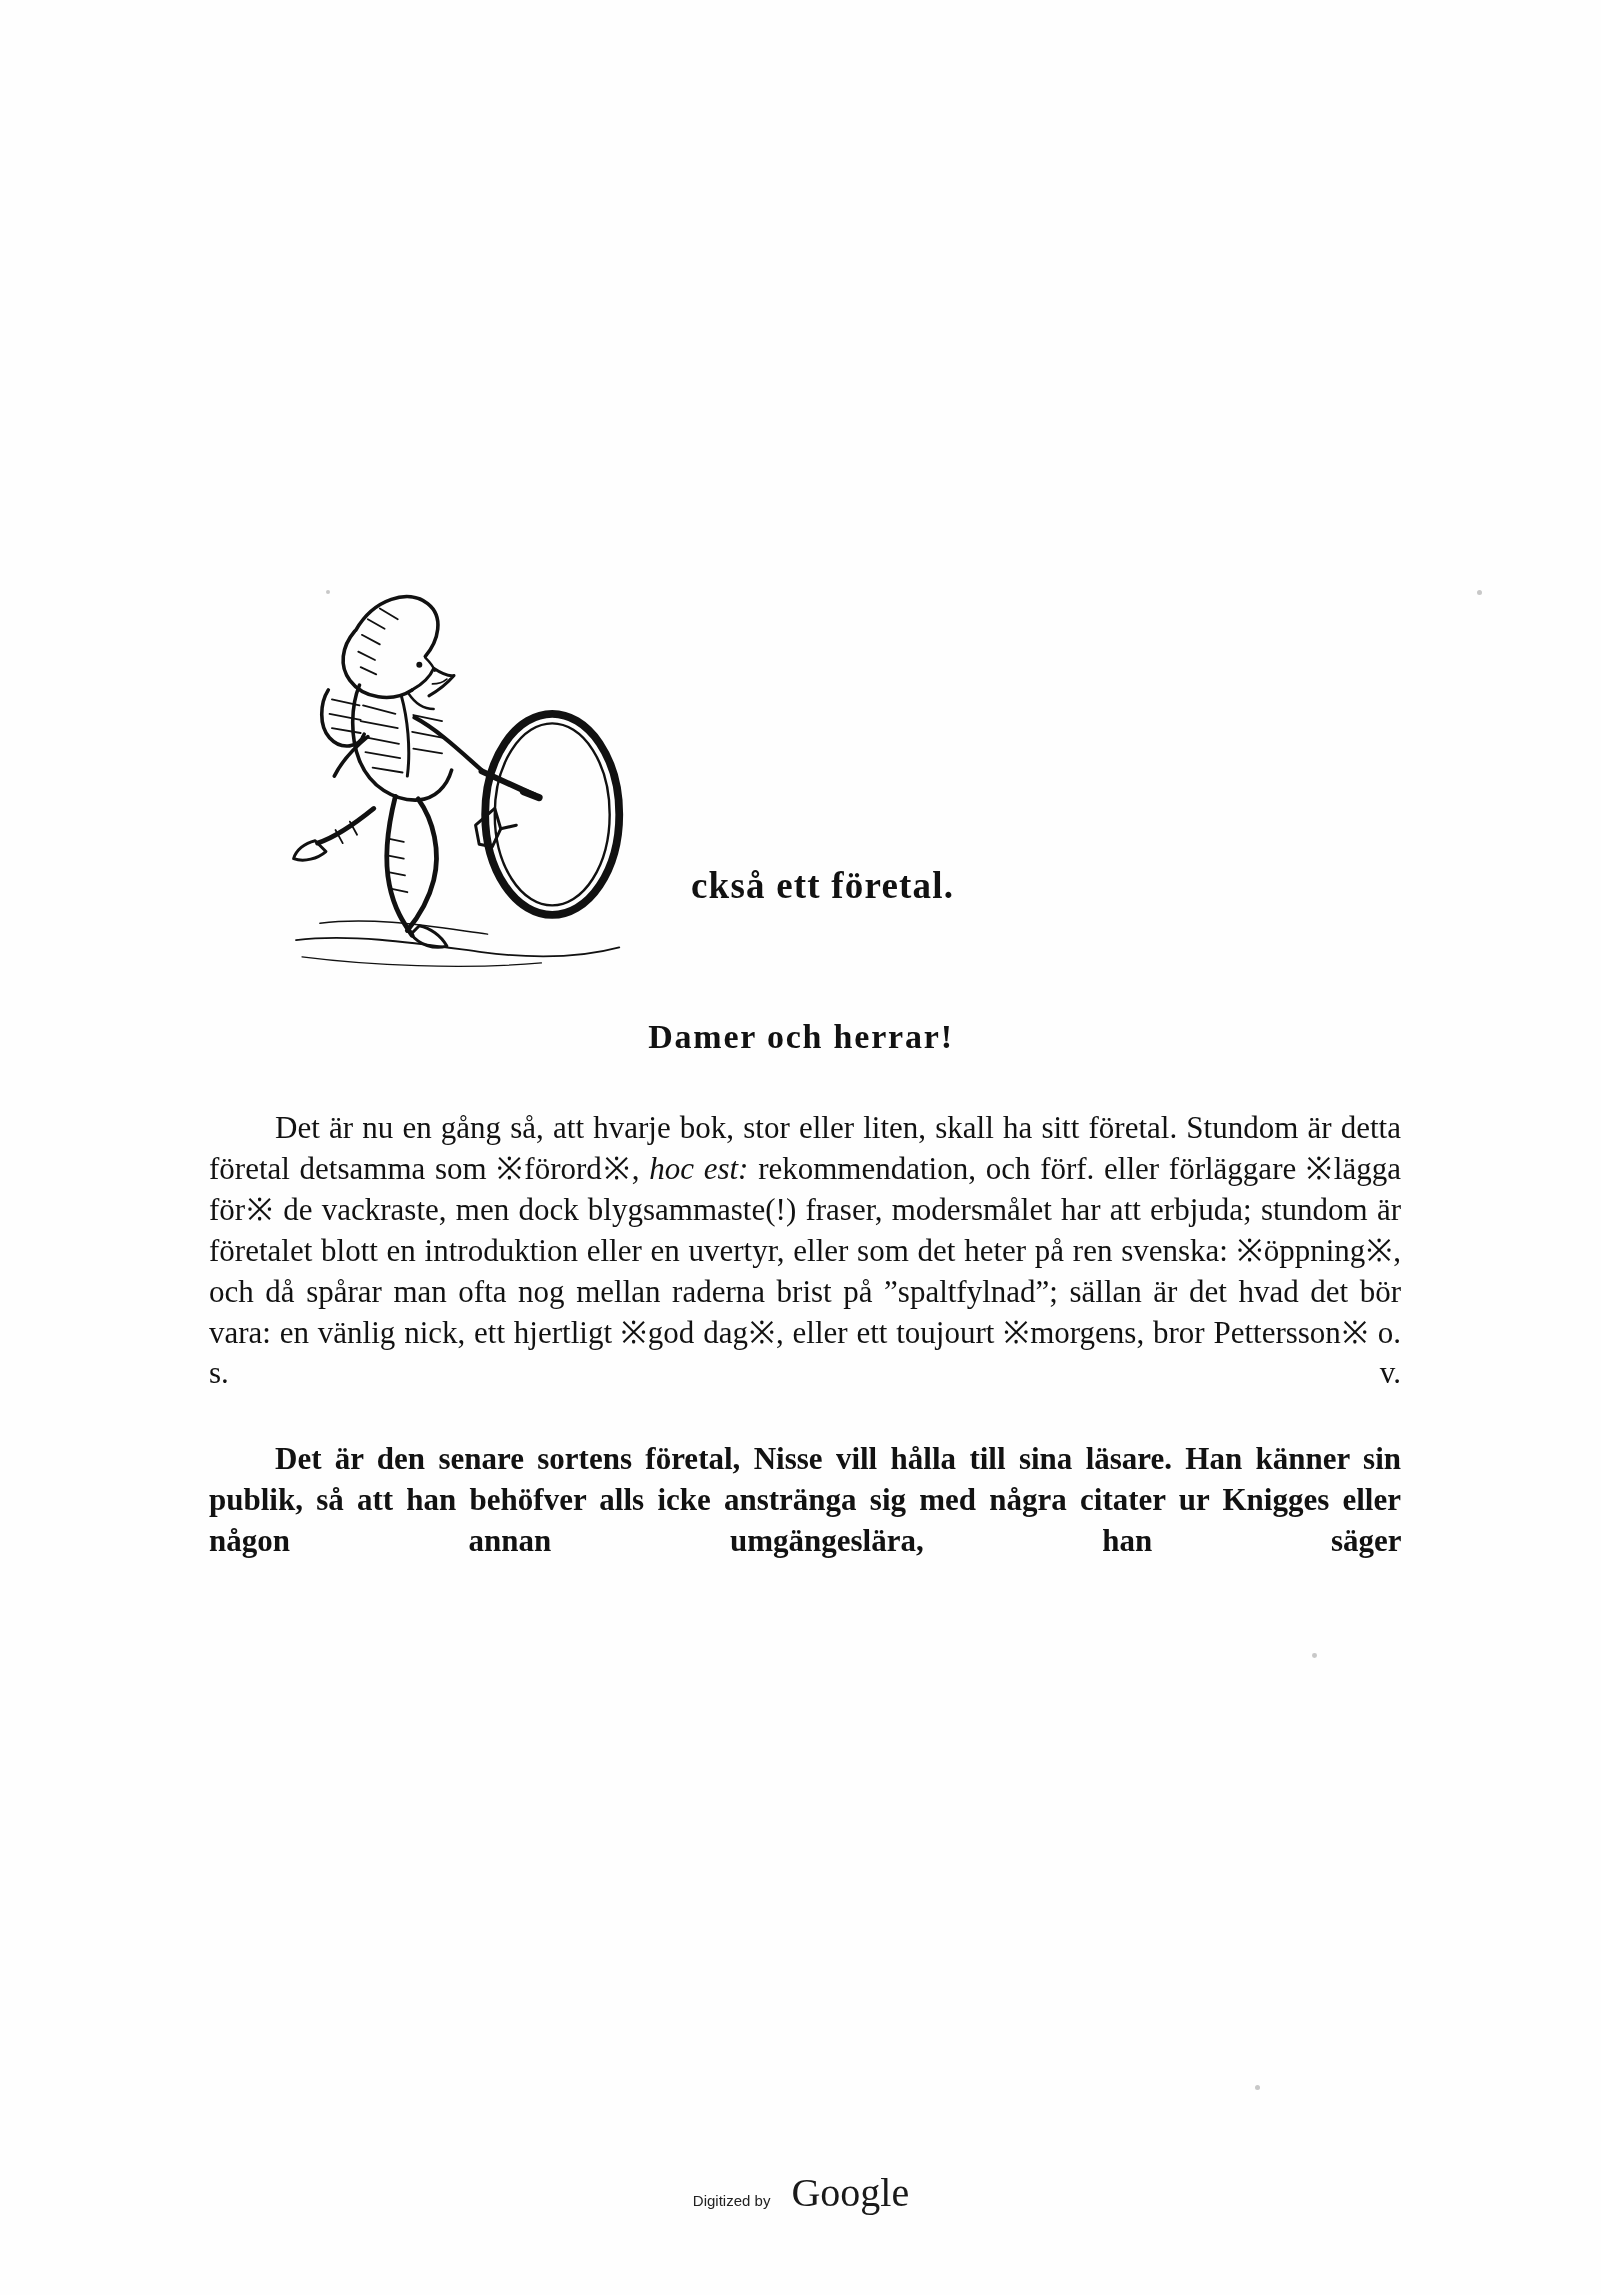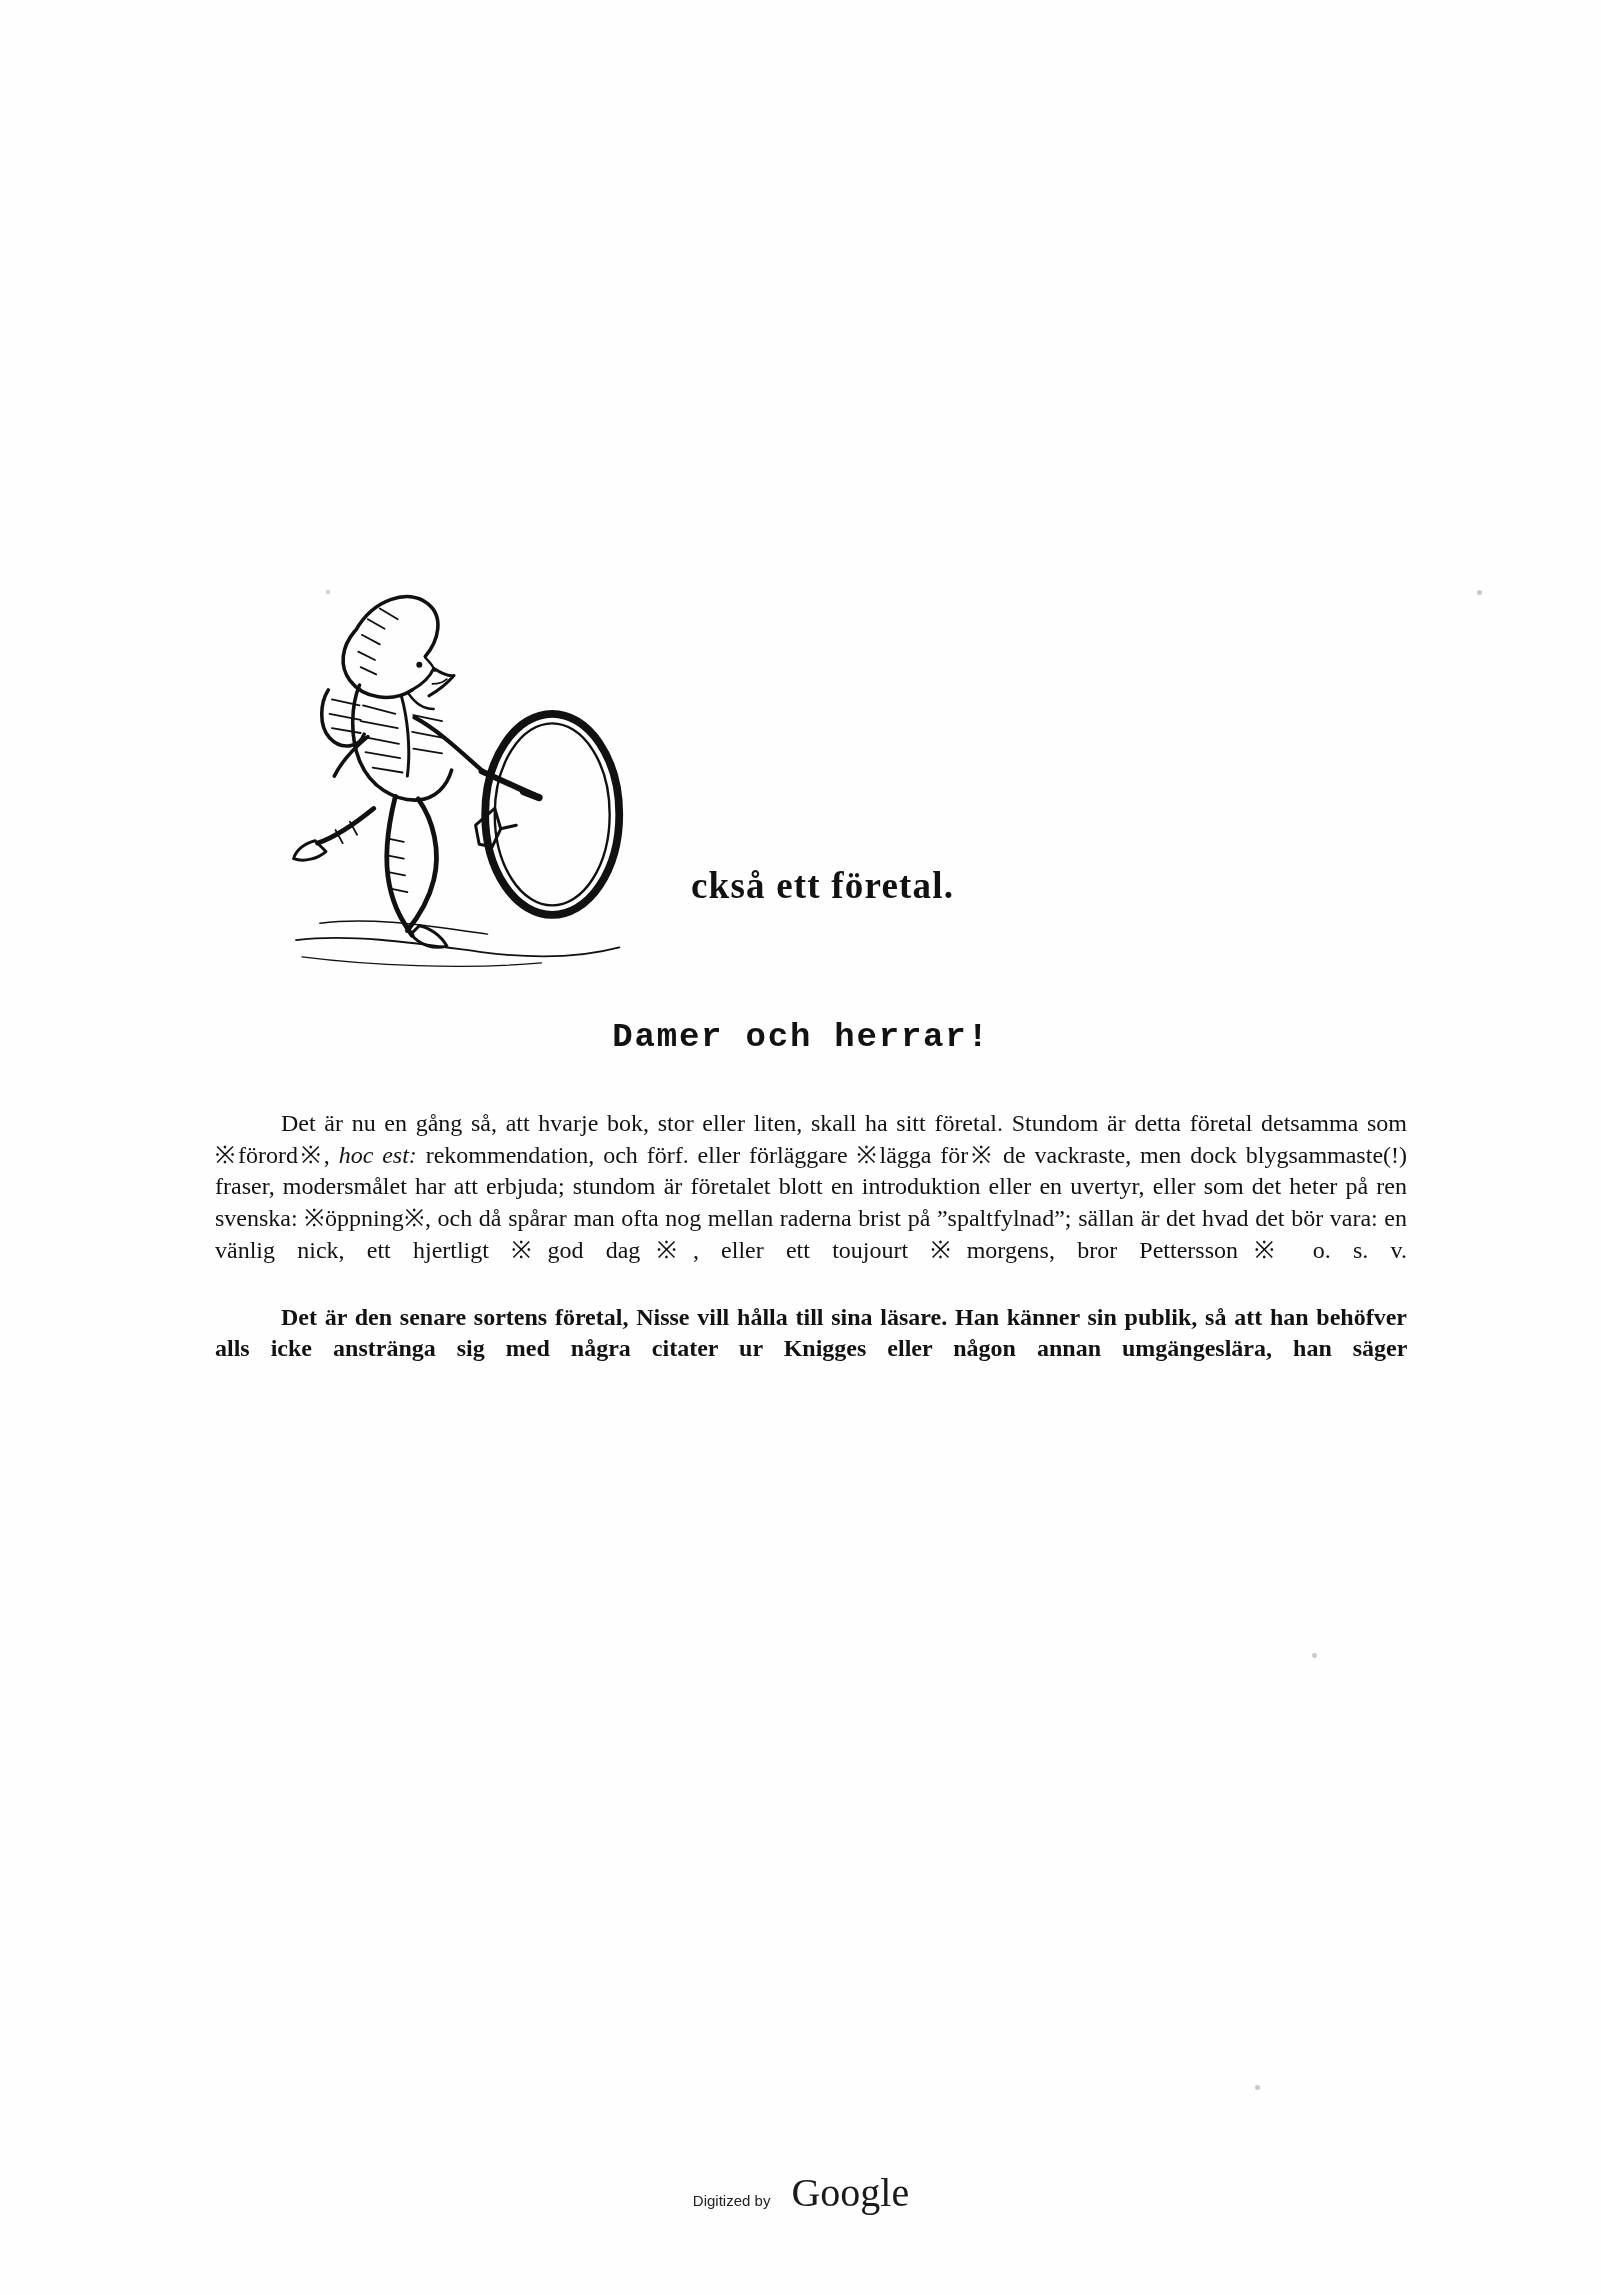"Damer och herrar!" .subtitle { font-family: Liberation Mono, monospace -> Liberation Serif, serif }
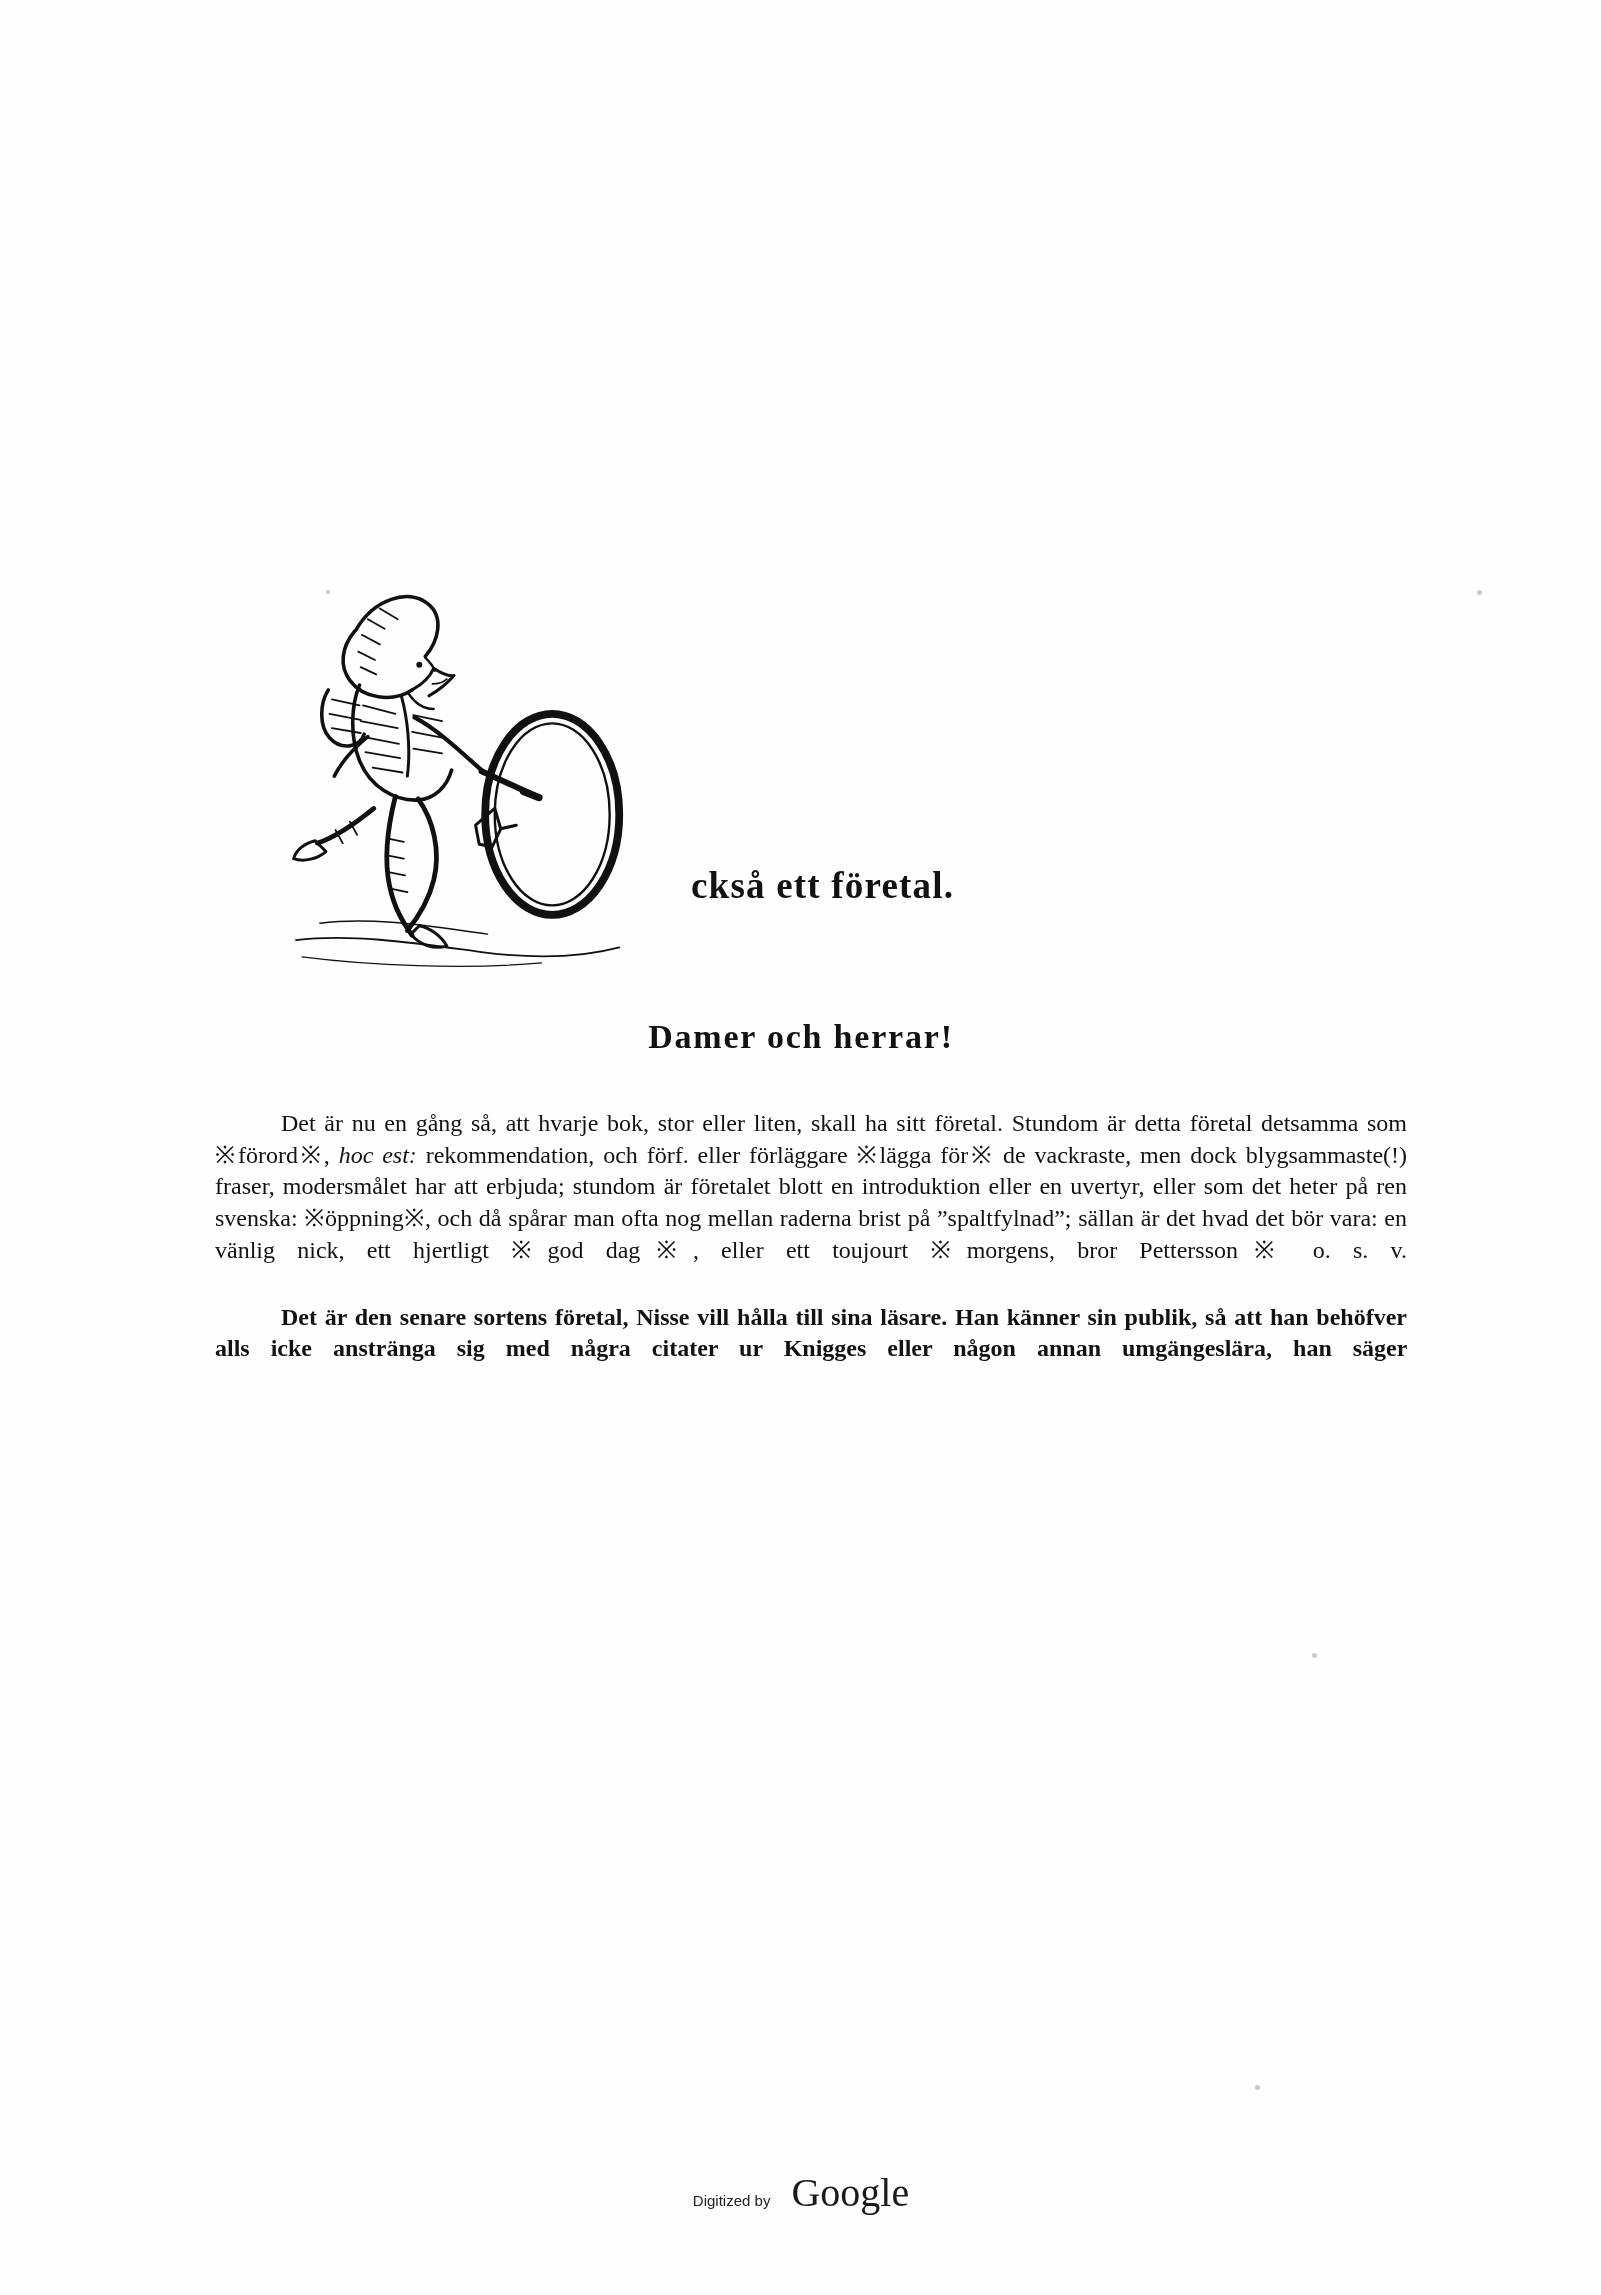"Det är nu en gång" .body-text { font-size: 24px -> 31px; left: 215px -> 209px }
